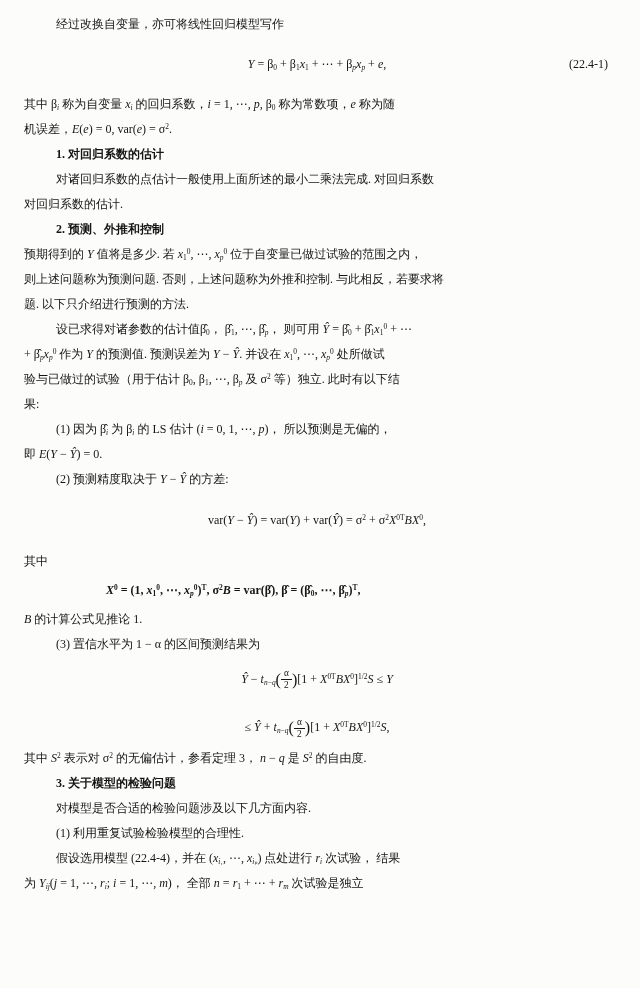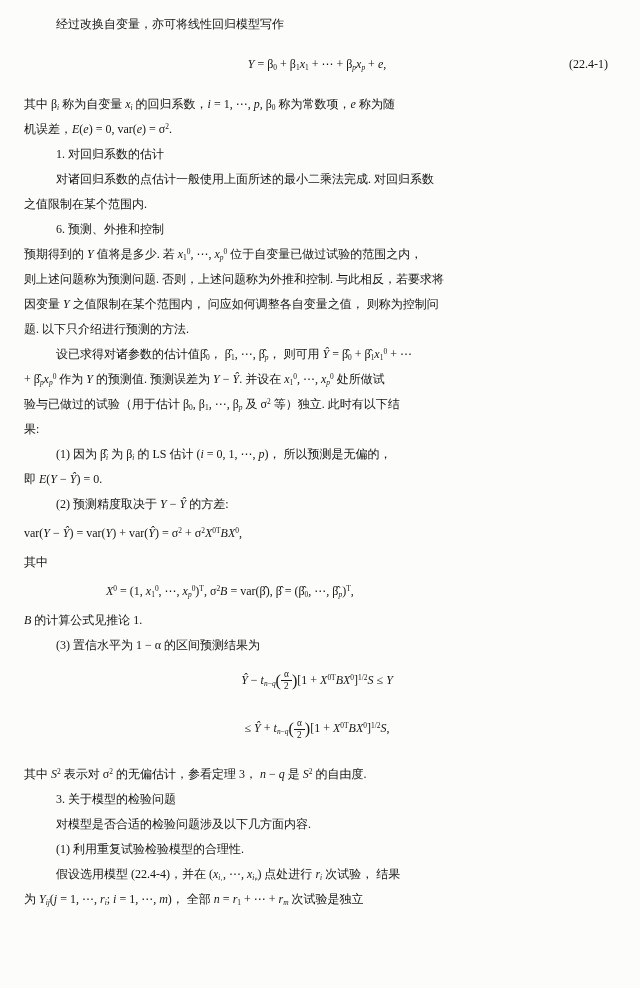"1. 对回归系数的估计" .heading { font-weight: normal -> bold }
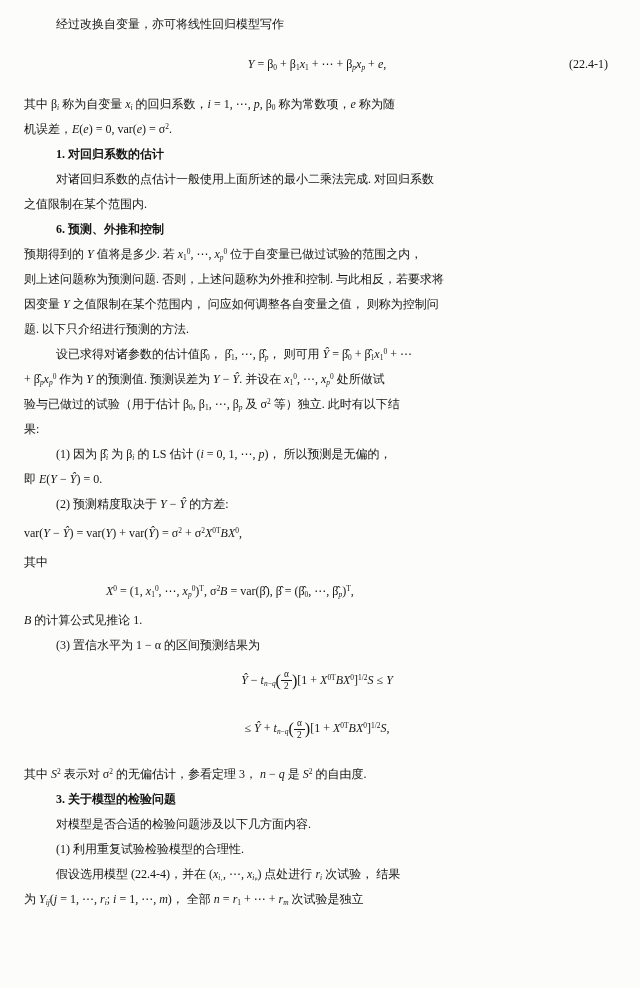"之值限制在某个范围内." span.line-text { text: 之值限制在某个范围内 -> 对回归系数的估计 }
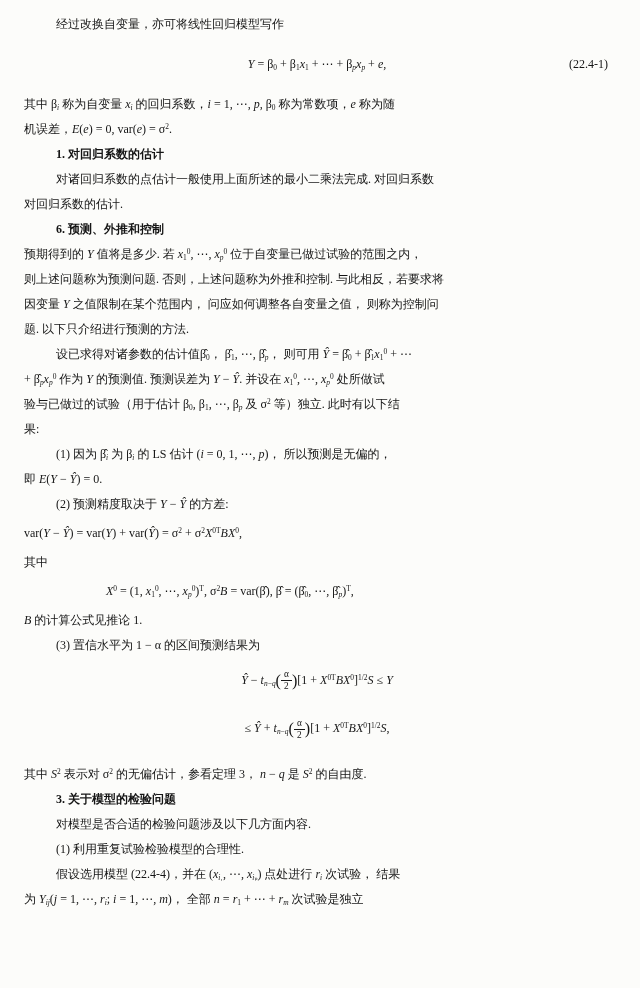"6. 预测、外推和控制" span.line-text { text: 6 -> 2 }
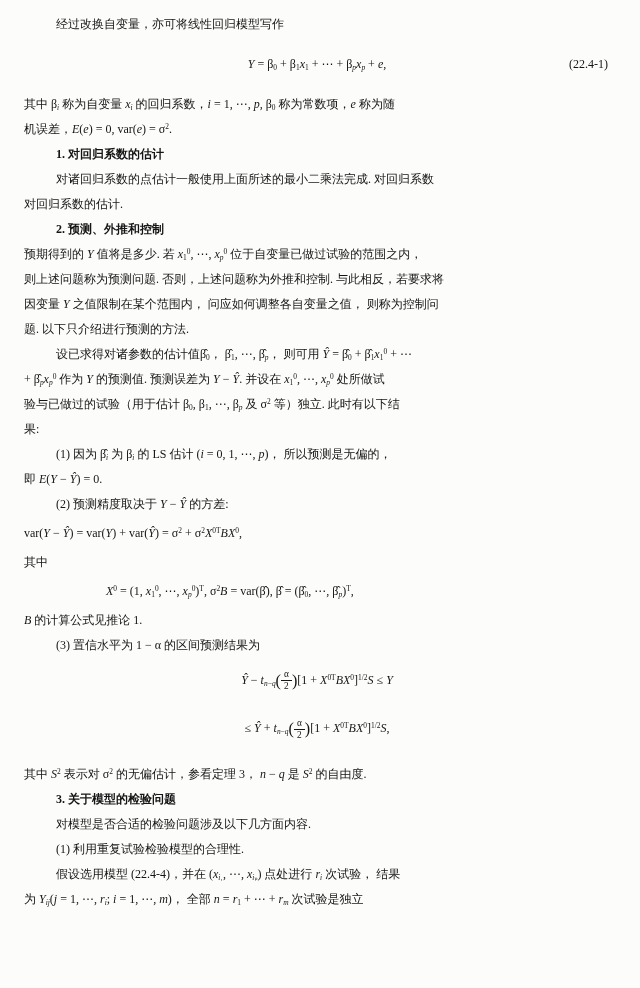"因变量 Y 之值限制在某个范围内， 问应如何调整各自变量之值， 则称为控制问" div.line { html: <div><span>因变量 <i>Y</i> 之值限制在某个范围内， 问应如何调整各自变量之值， 则称为<b>控制问</b></span></div> -> none }
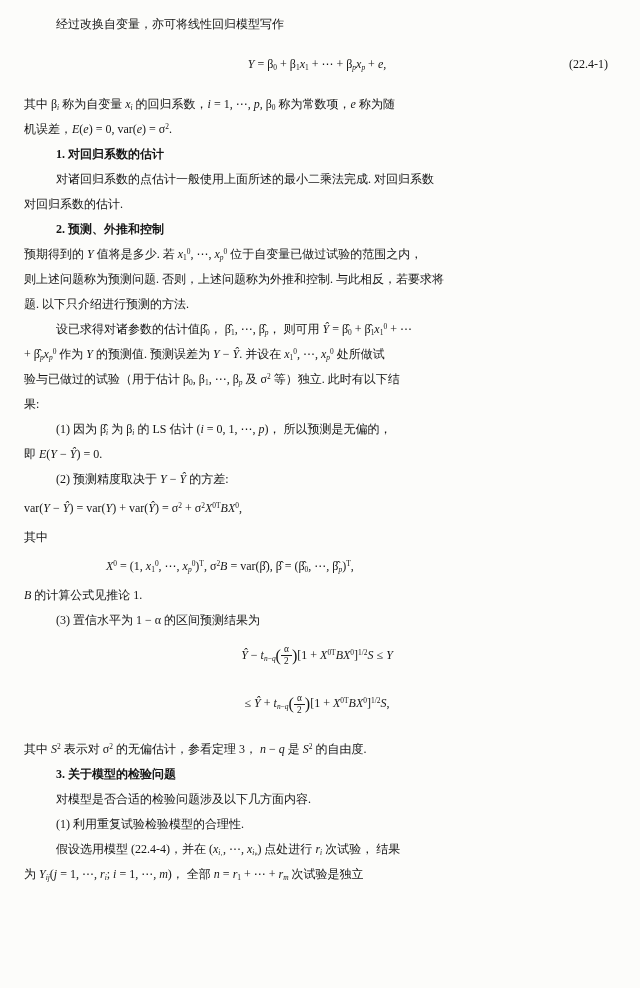"var(Y − Ŷ) = var(Y)" .eq-center { margin: 4px 0 -> 16px 0; text-align: none -> center }
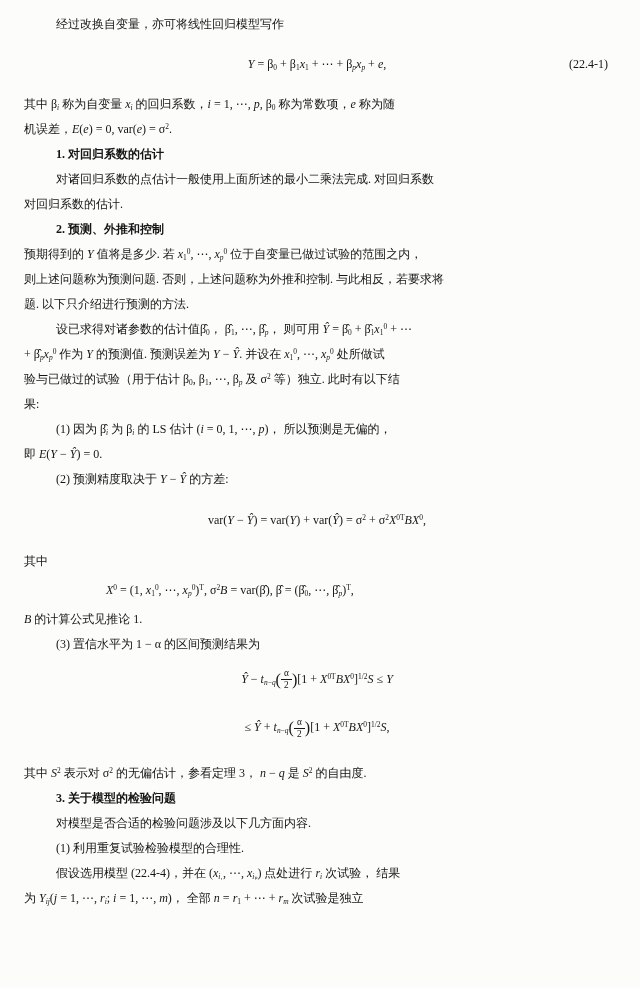"X0 = (1, x10, ⋯," .eq-indent { font-weight: none -> bold }
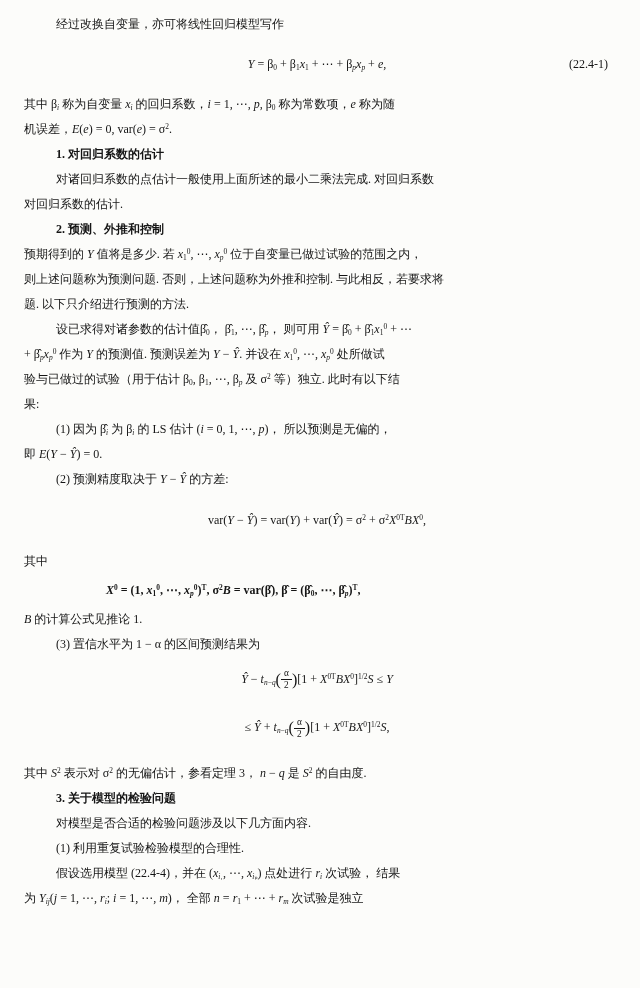"≤ Ŷ + tn−q( [1" .ineq2 { margin: 22px 0 19px -> 22px 0 4px }
